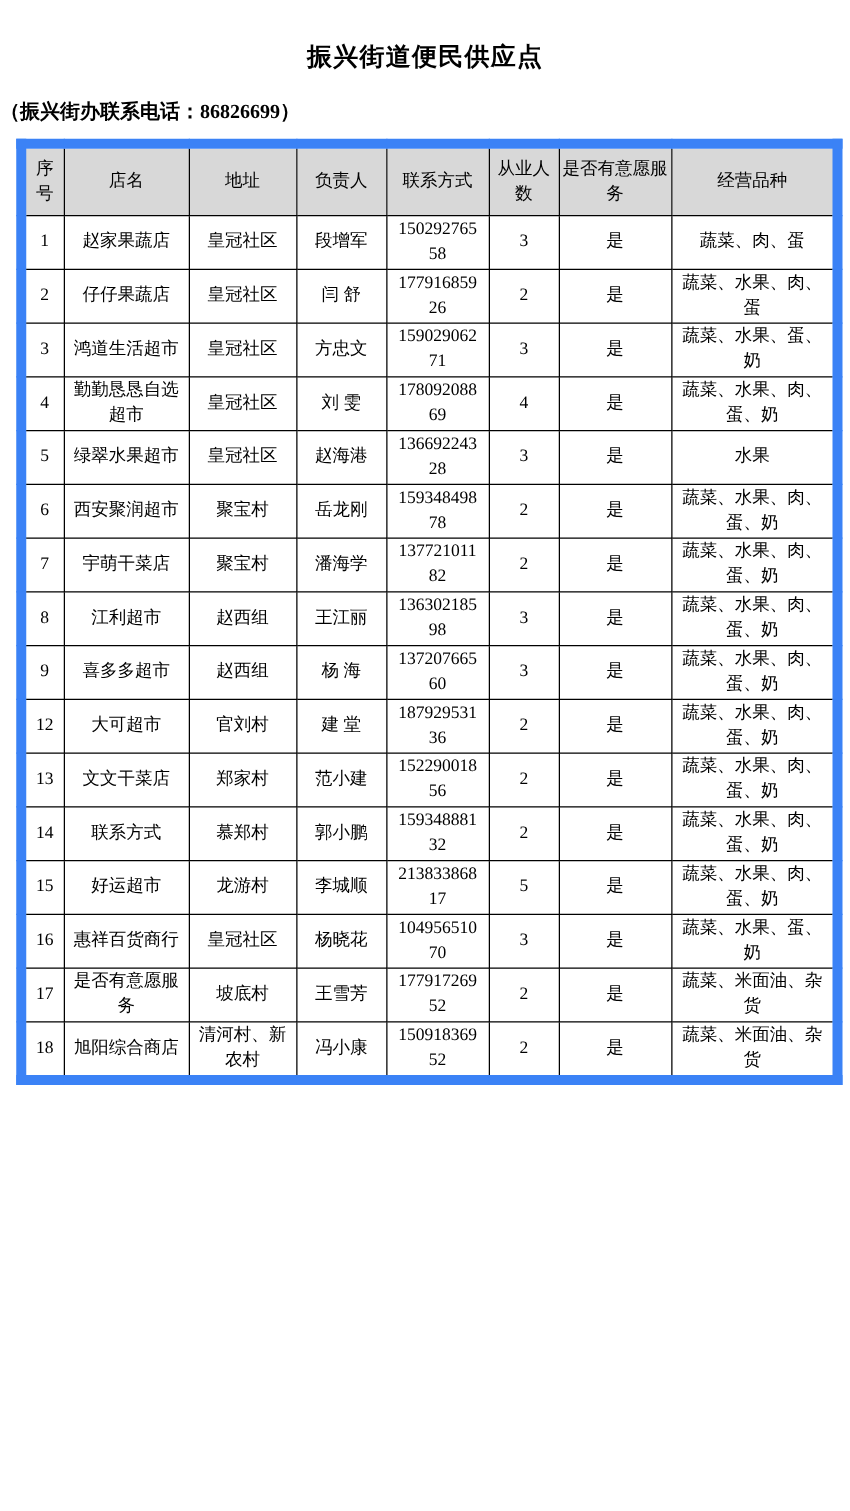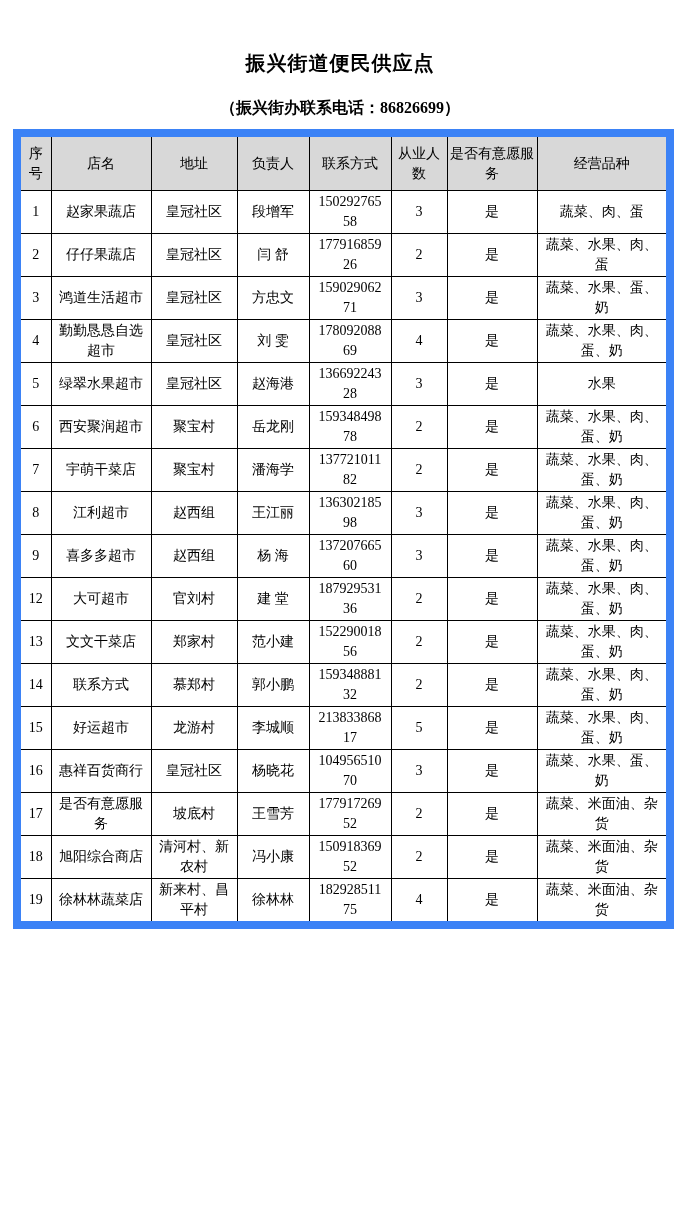"振兴街道便民供应点" .doc-title { padding-top: 51px -> 33px }
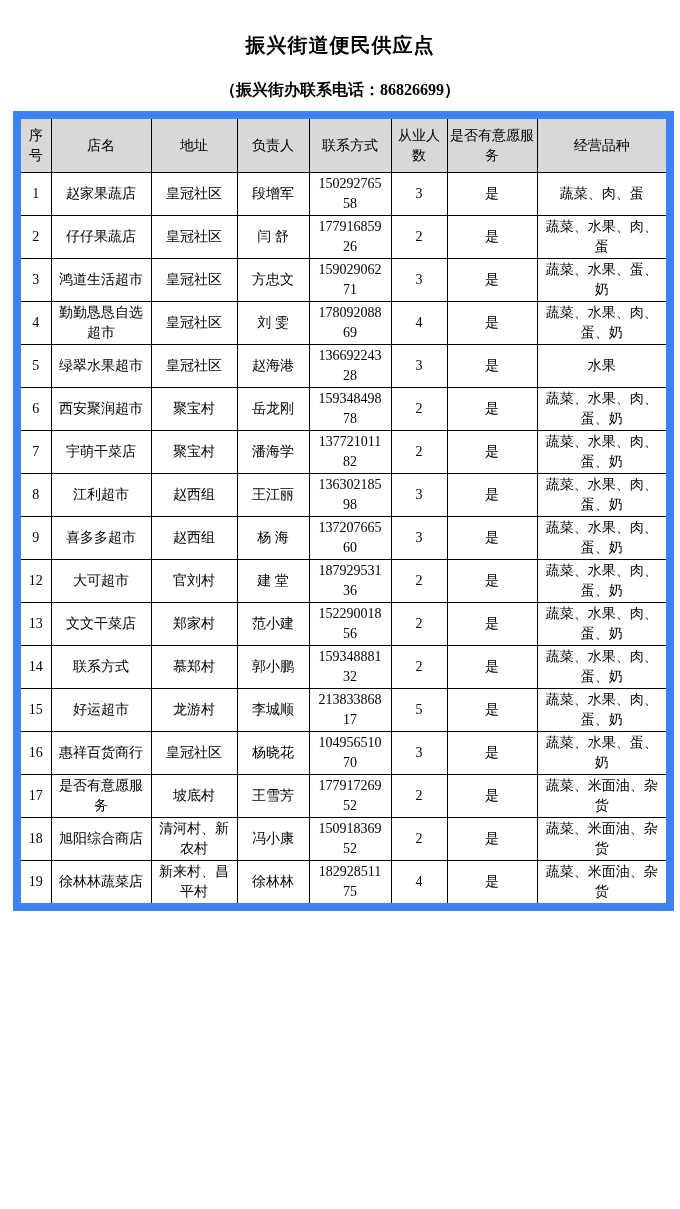"（振兴街办联系电话：86826699）" .doc-subtitle { text-align: center -> none }
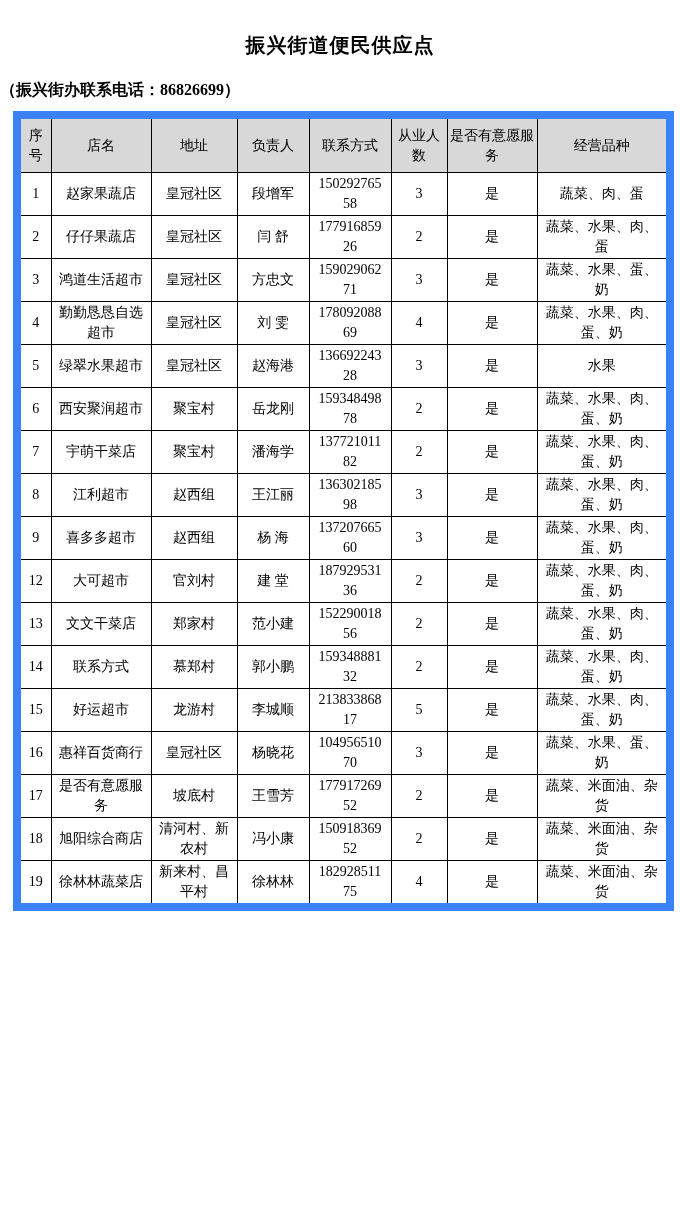"19" tr { html: <tr> <td>19</td> <td>徐林林蔬菜店</td> <td>新来村、昌平村</td> <td>徐林林</td> <td><span>18292851175</span></td> <td>4</td> <td>是</td> <td>蔬菜、米面油、杂货</td> </tr> -> none }
